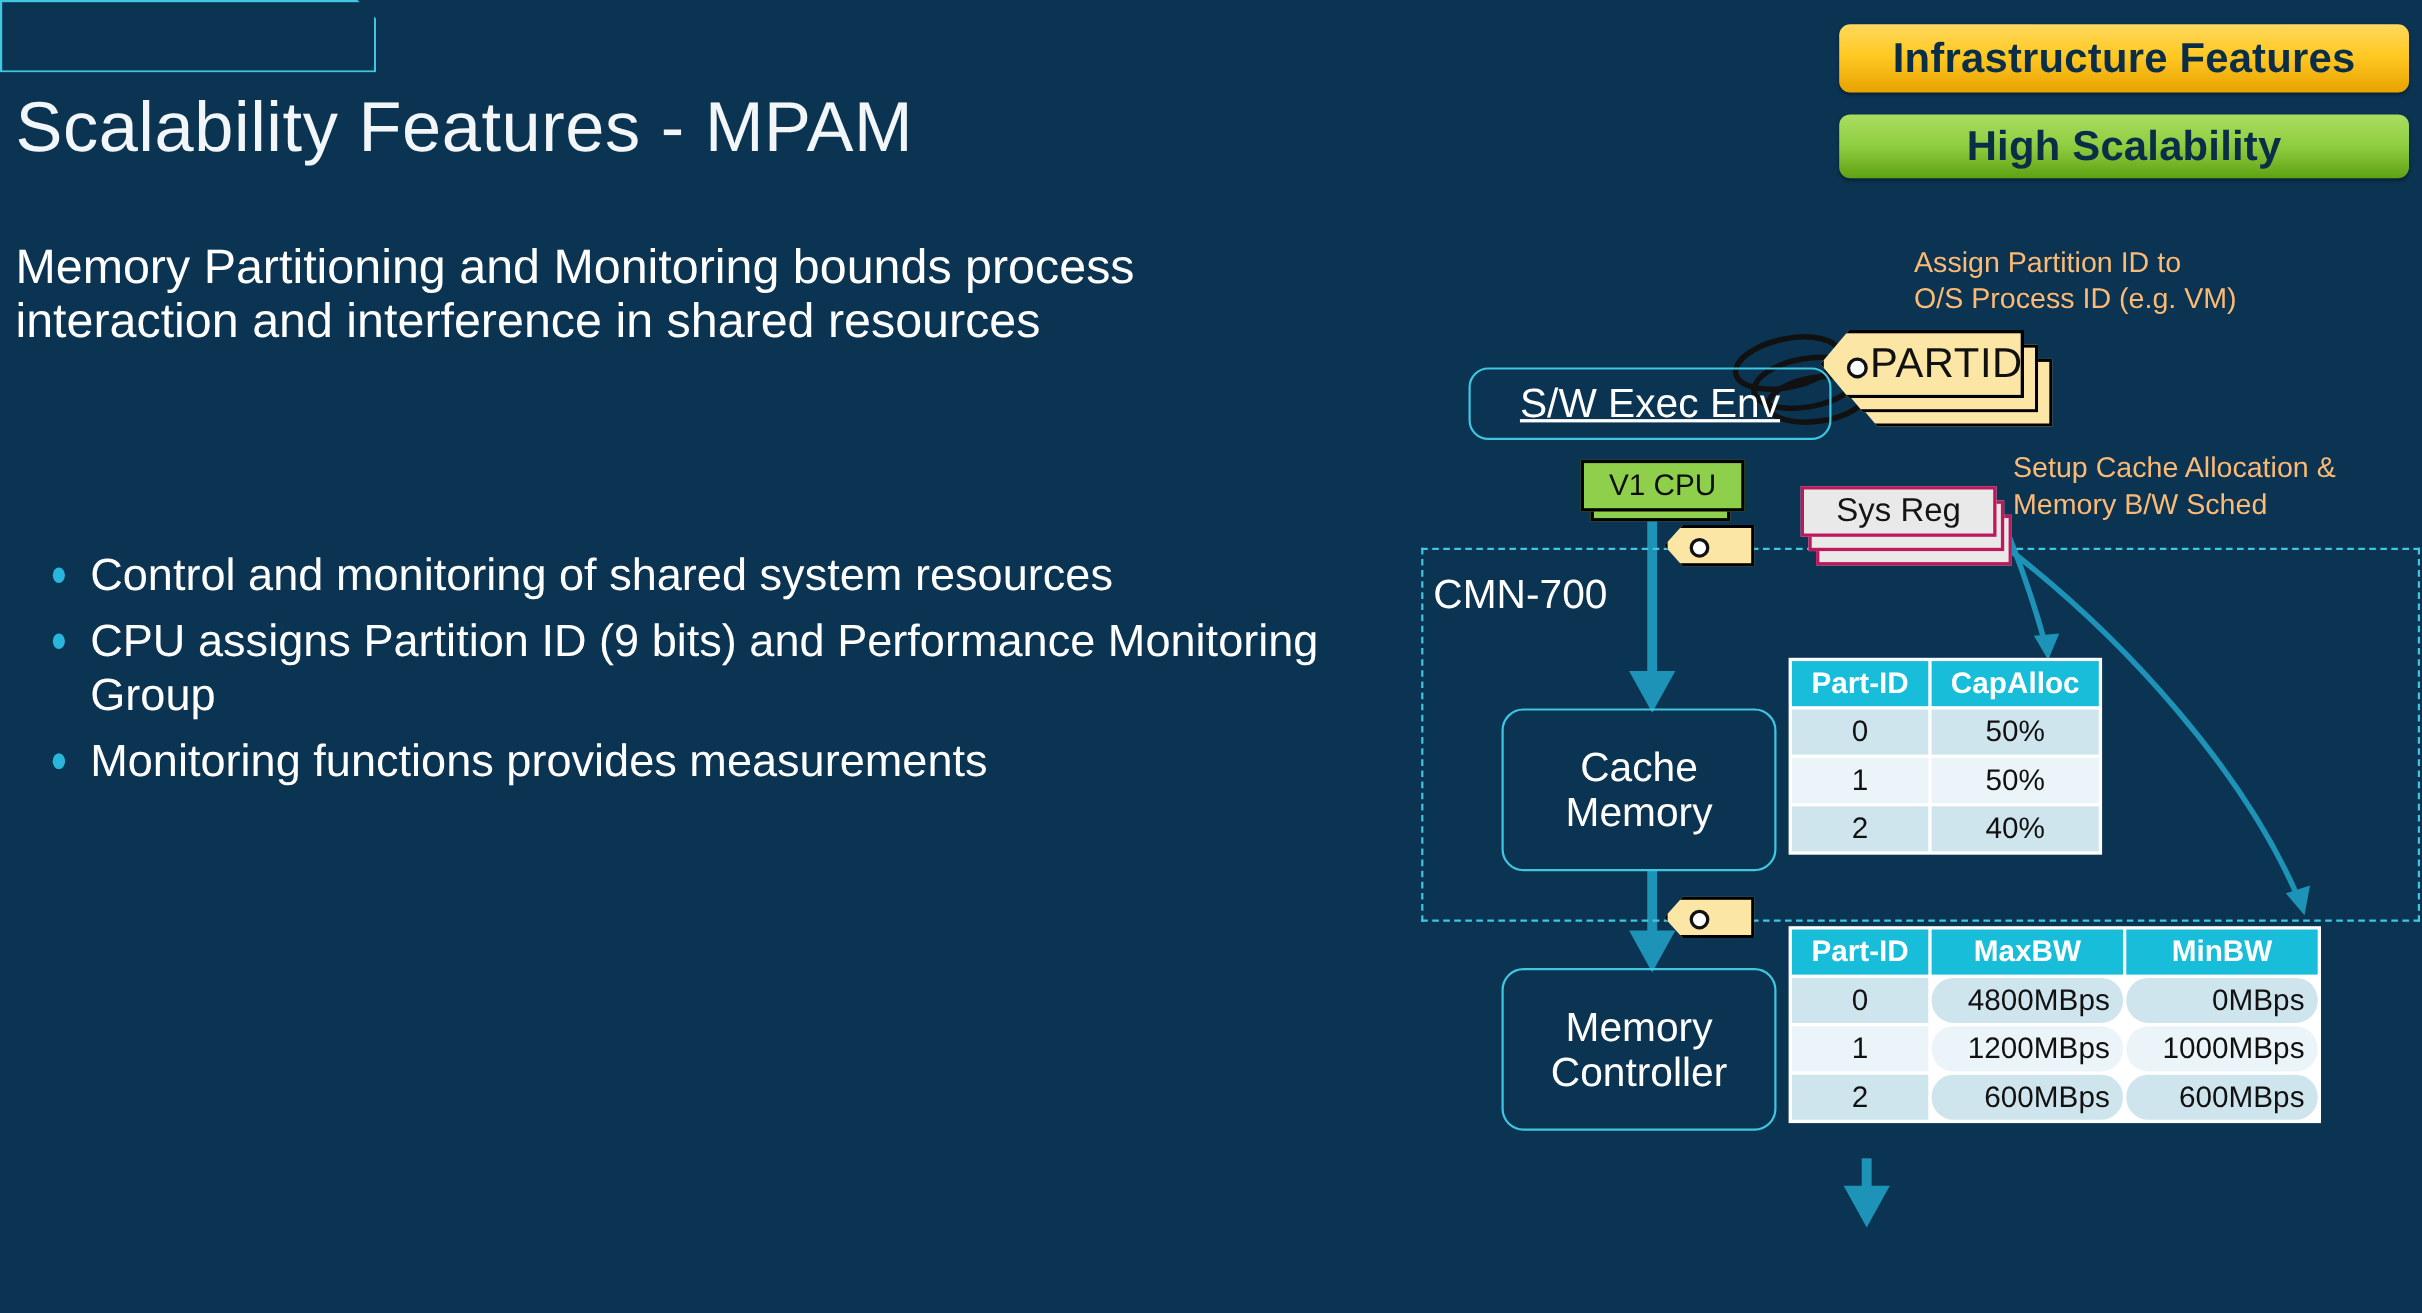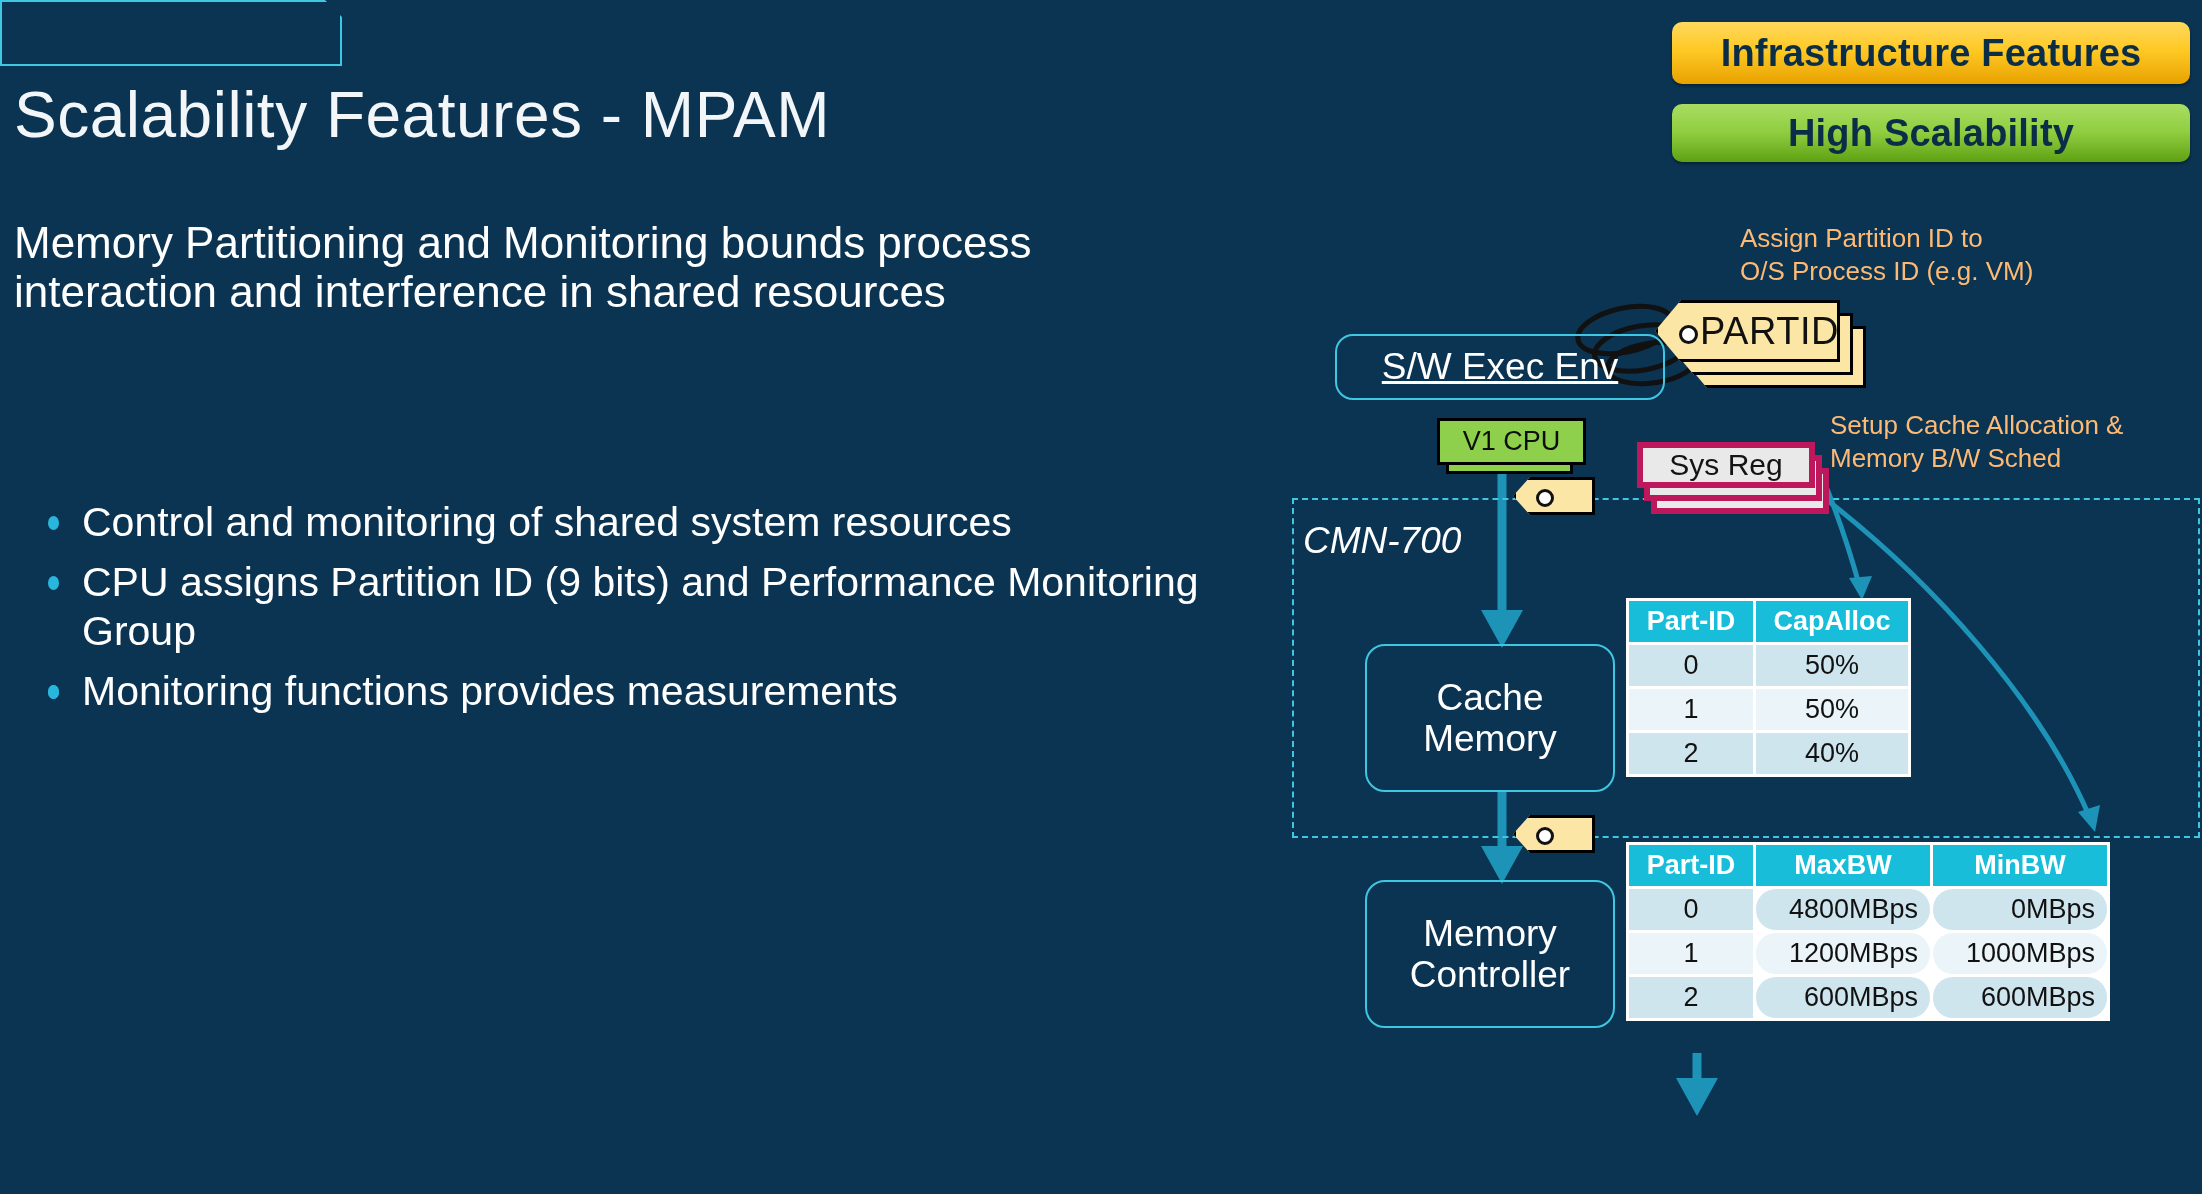"Sys Reg" .sysreg-layer { border: 6px solid #be185d -> 3px solid #be185d }
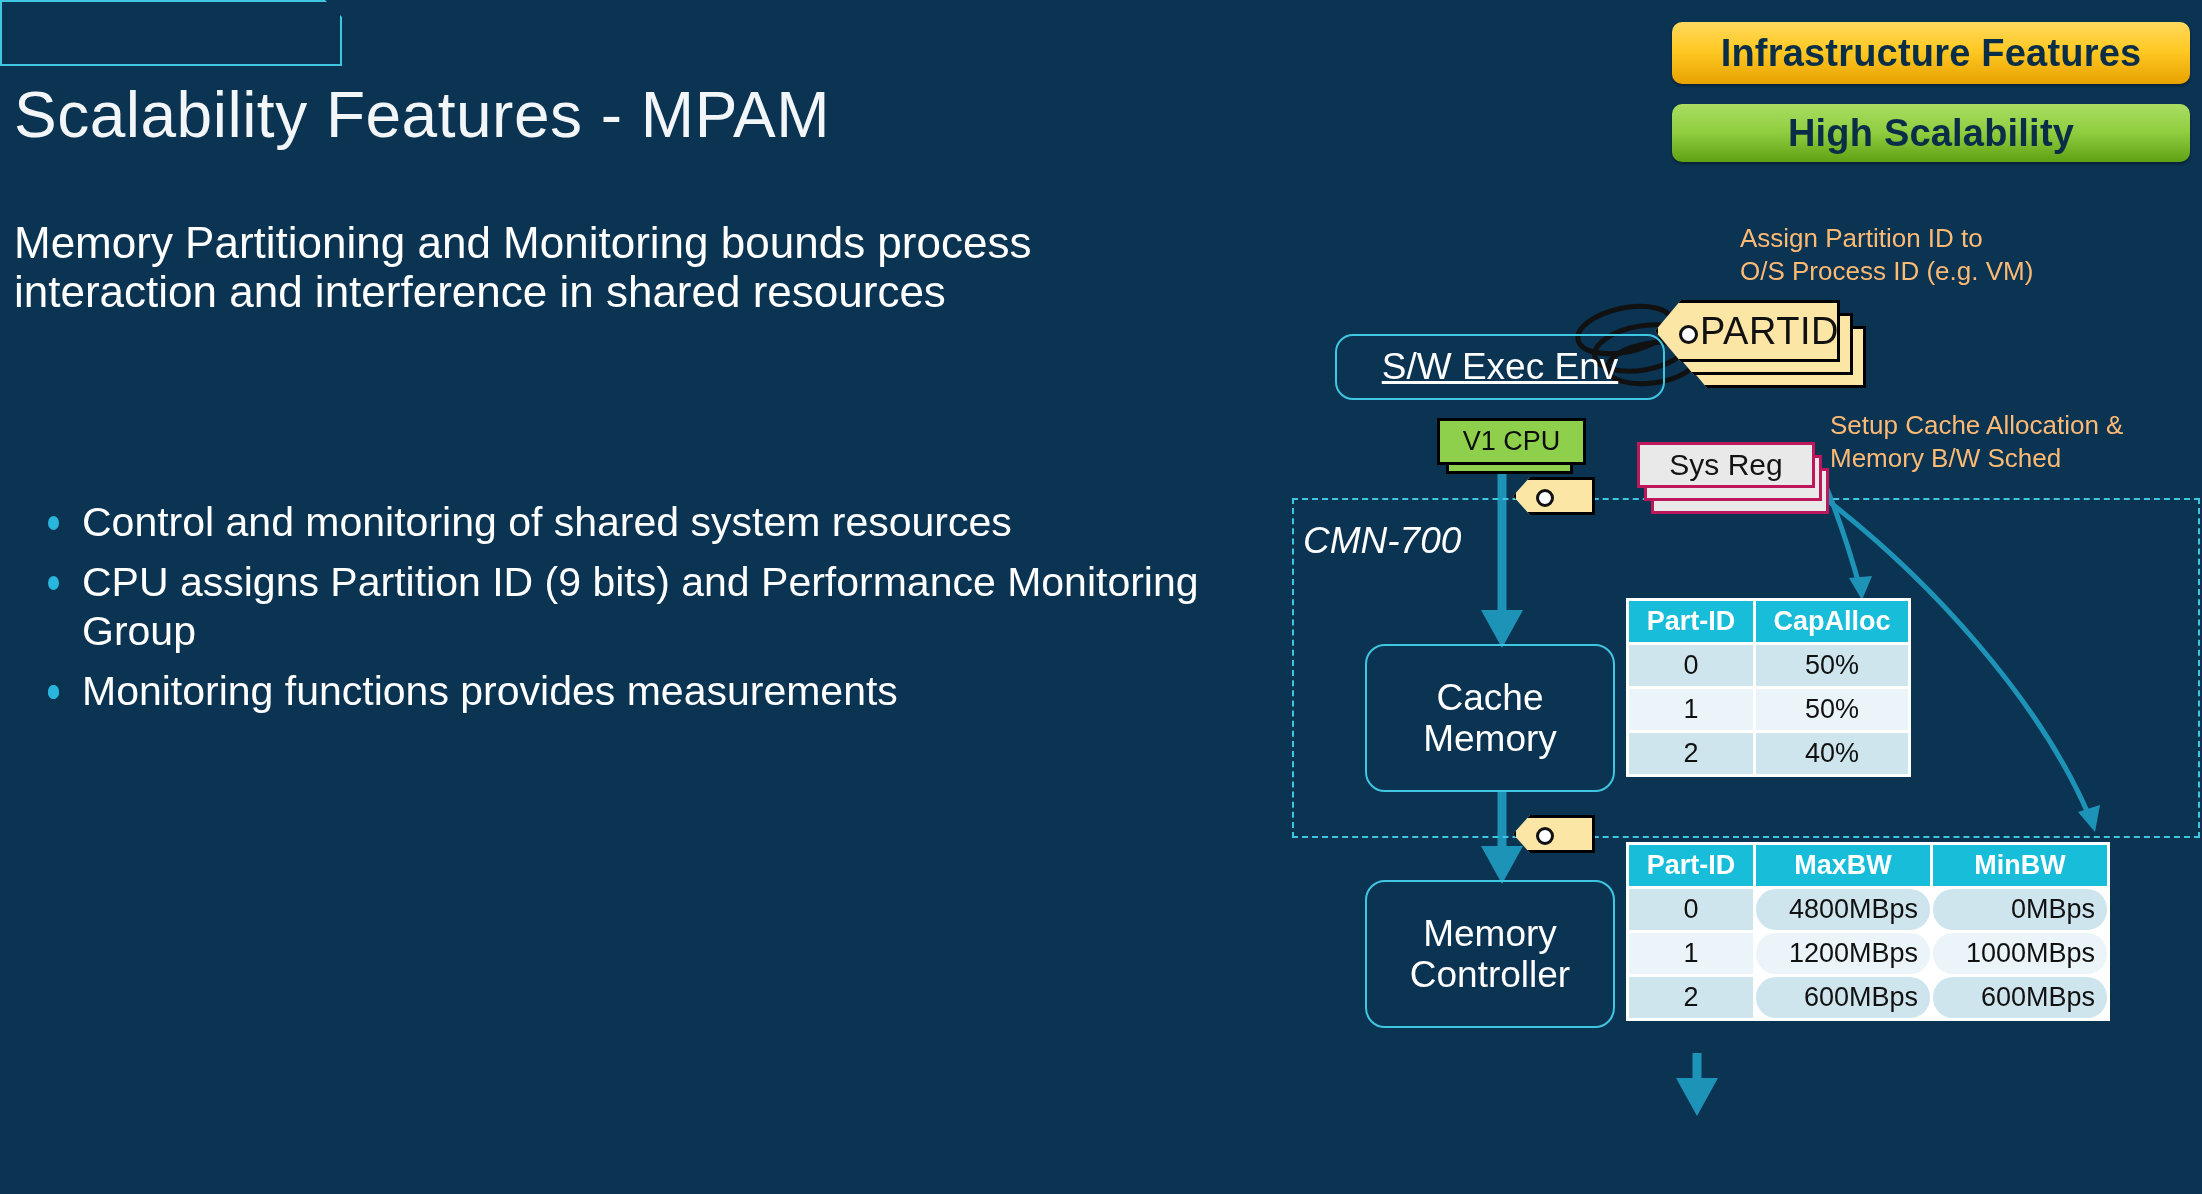"CMN-700" #region-cmn-label { font-style: italic -> none }
